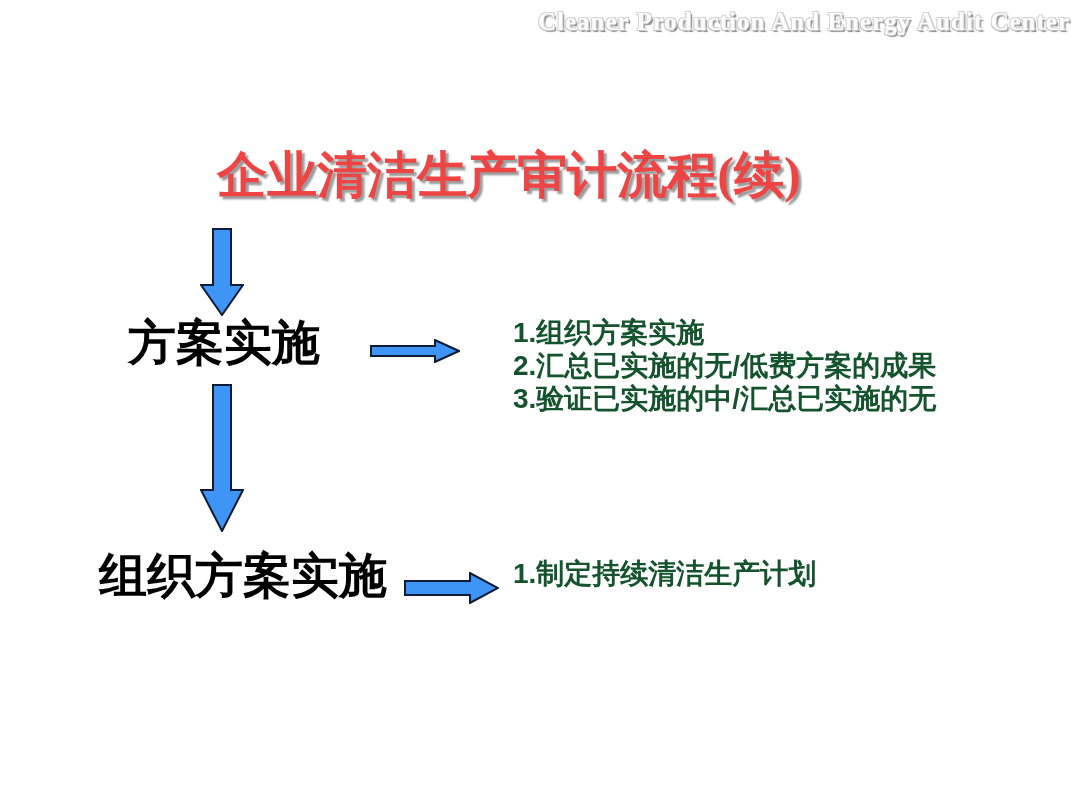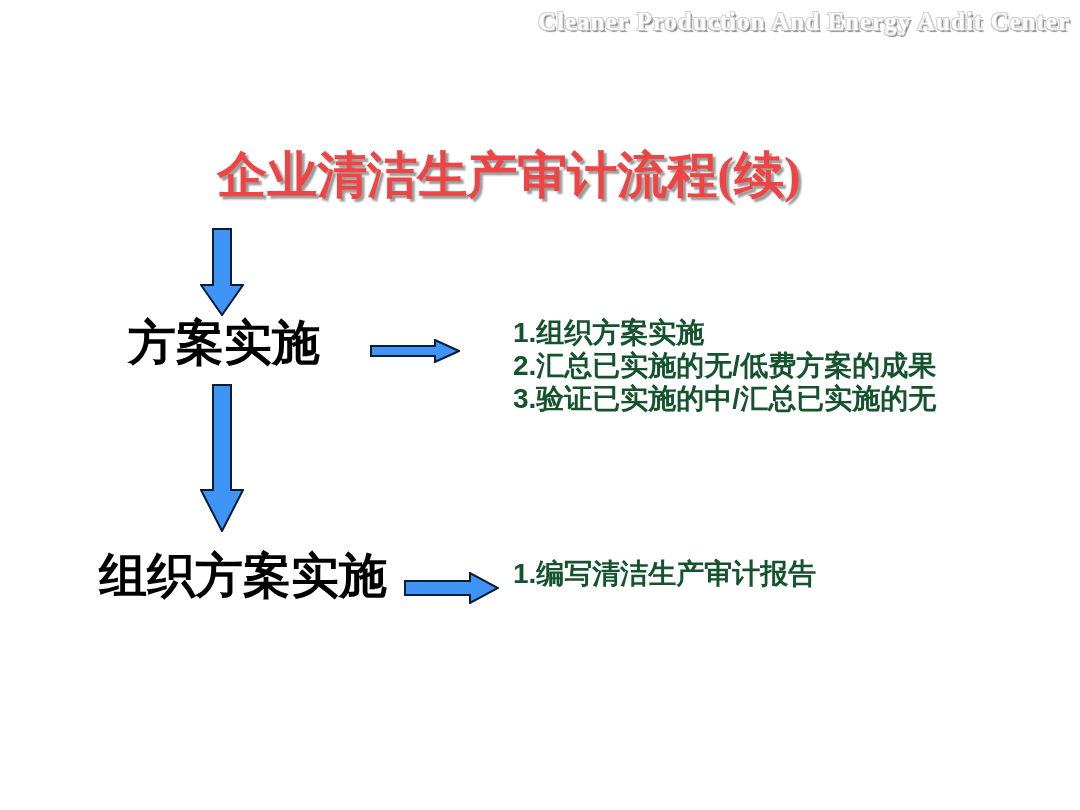"编写清洁生产审计报告" span.txt { text: 编写清洁生产审计报告 -> 制定持续清洁生产计划 }
